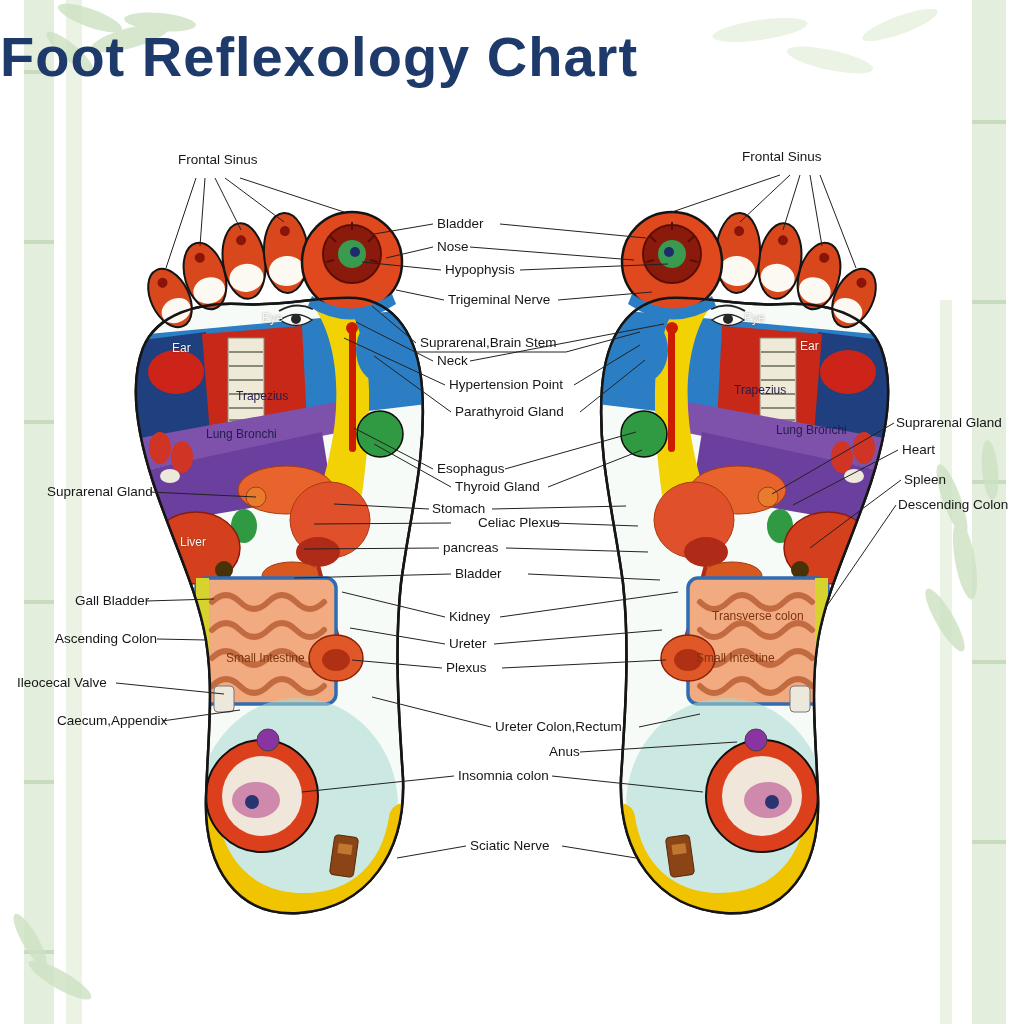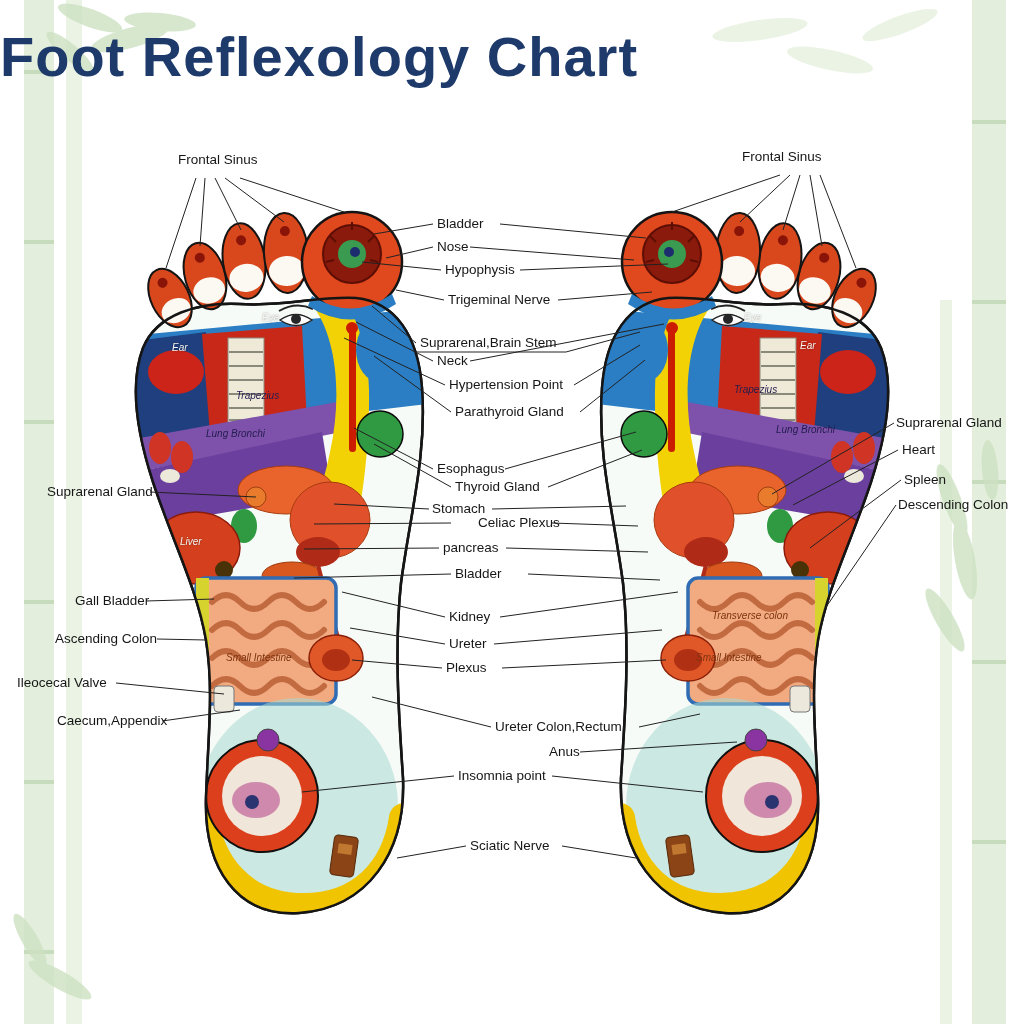"Eye" .fl { font-size: 10px -> 12px; font-style: italic -> none }
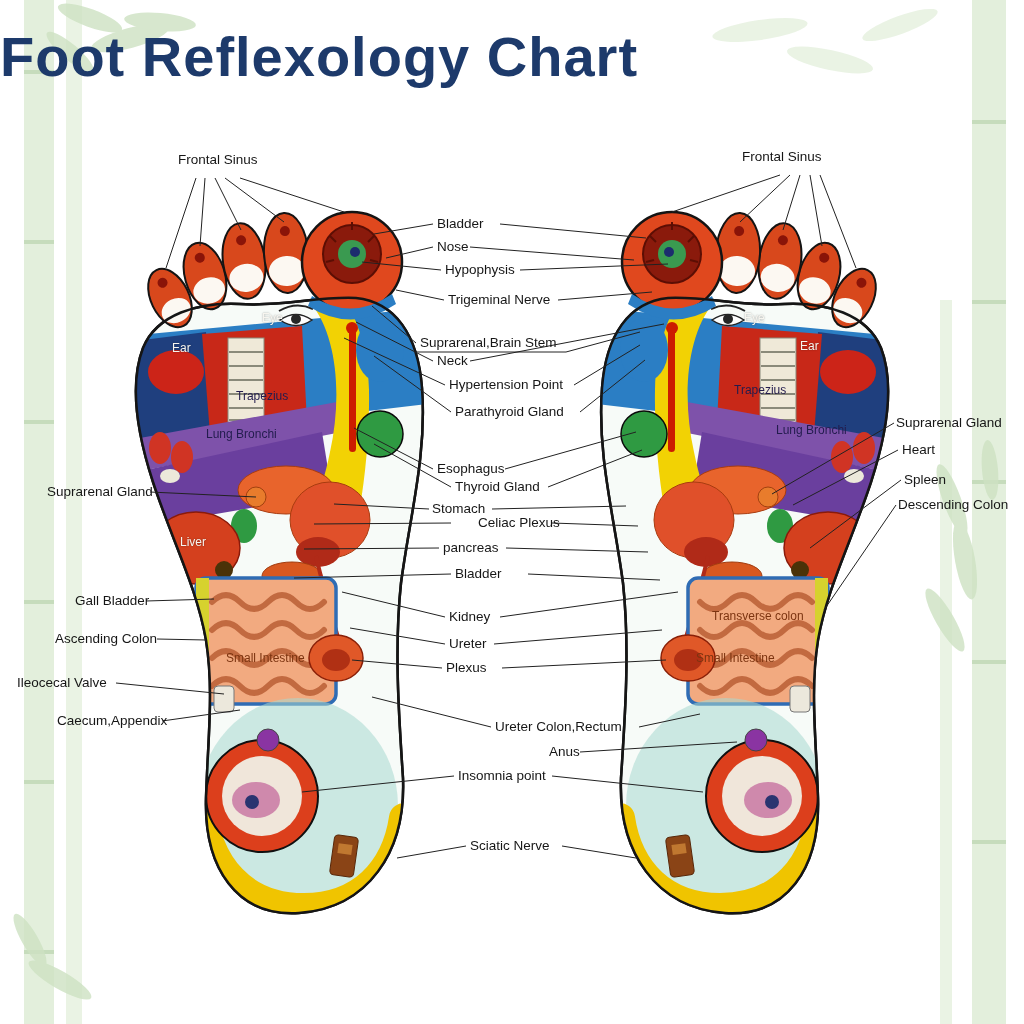"Insomnia point" div.lbl { text: point -> colon }
